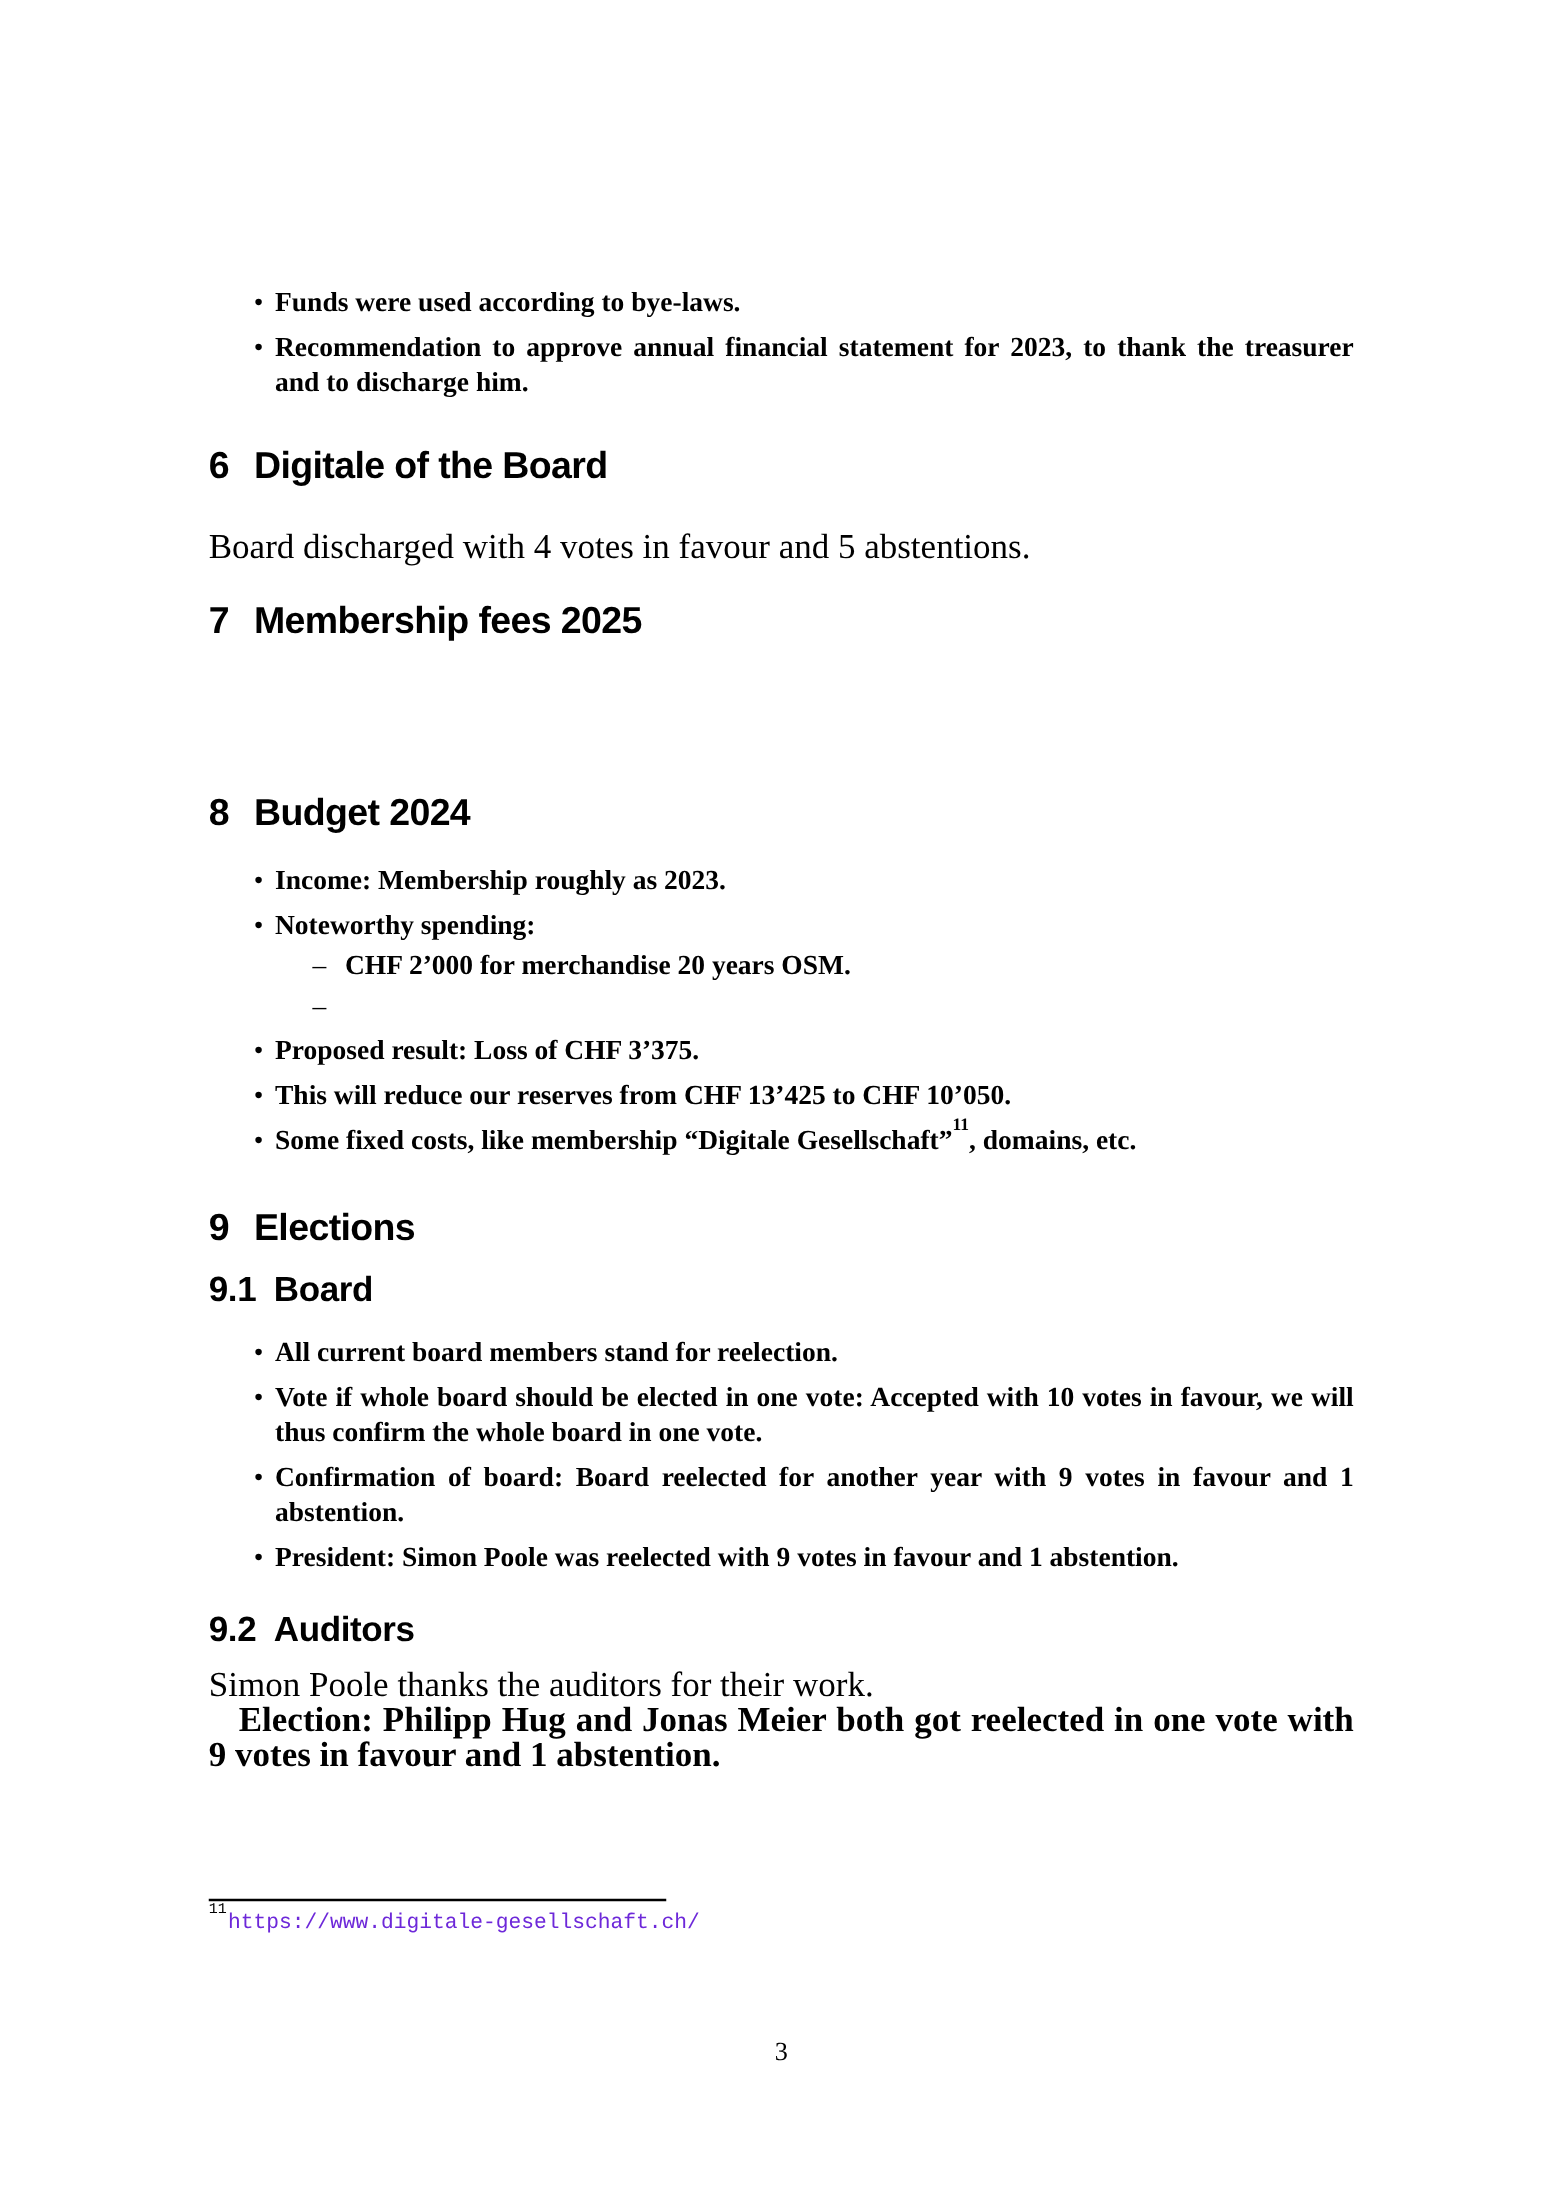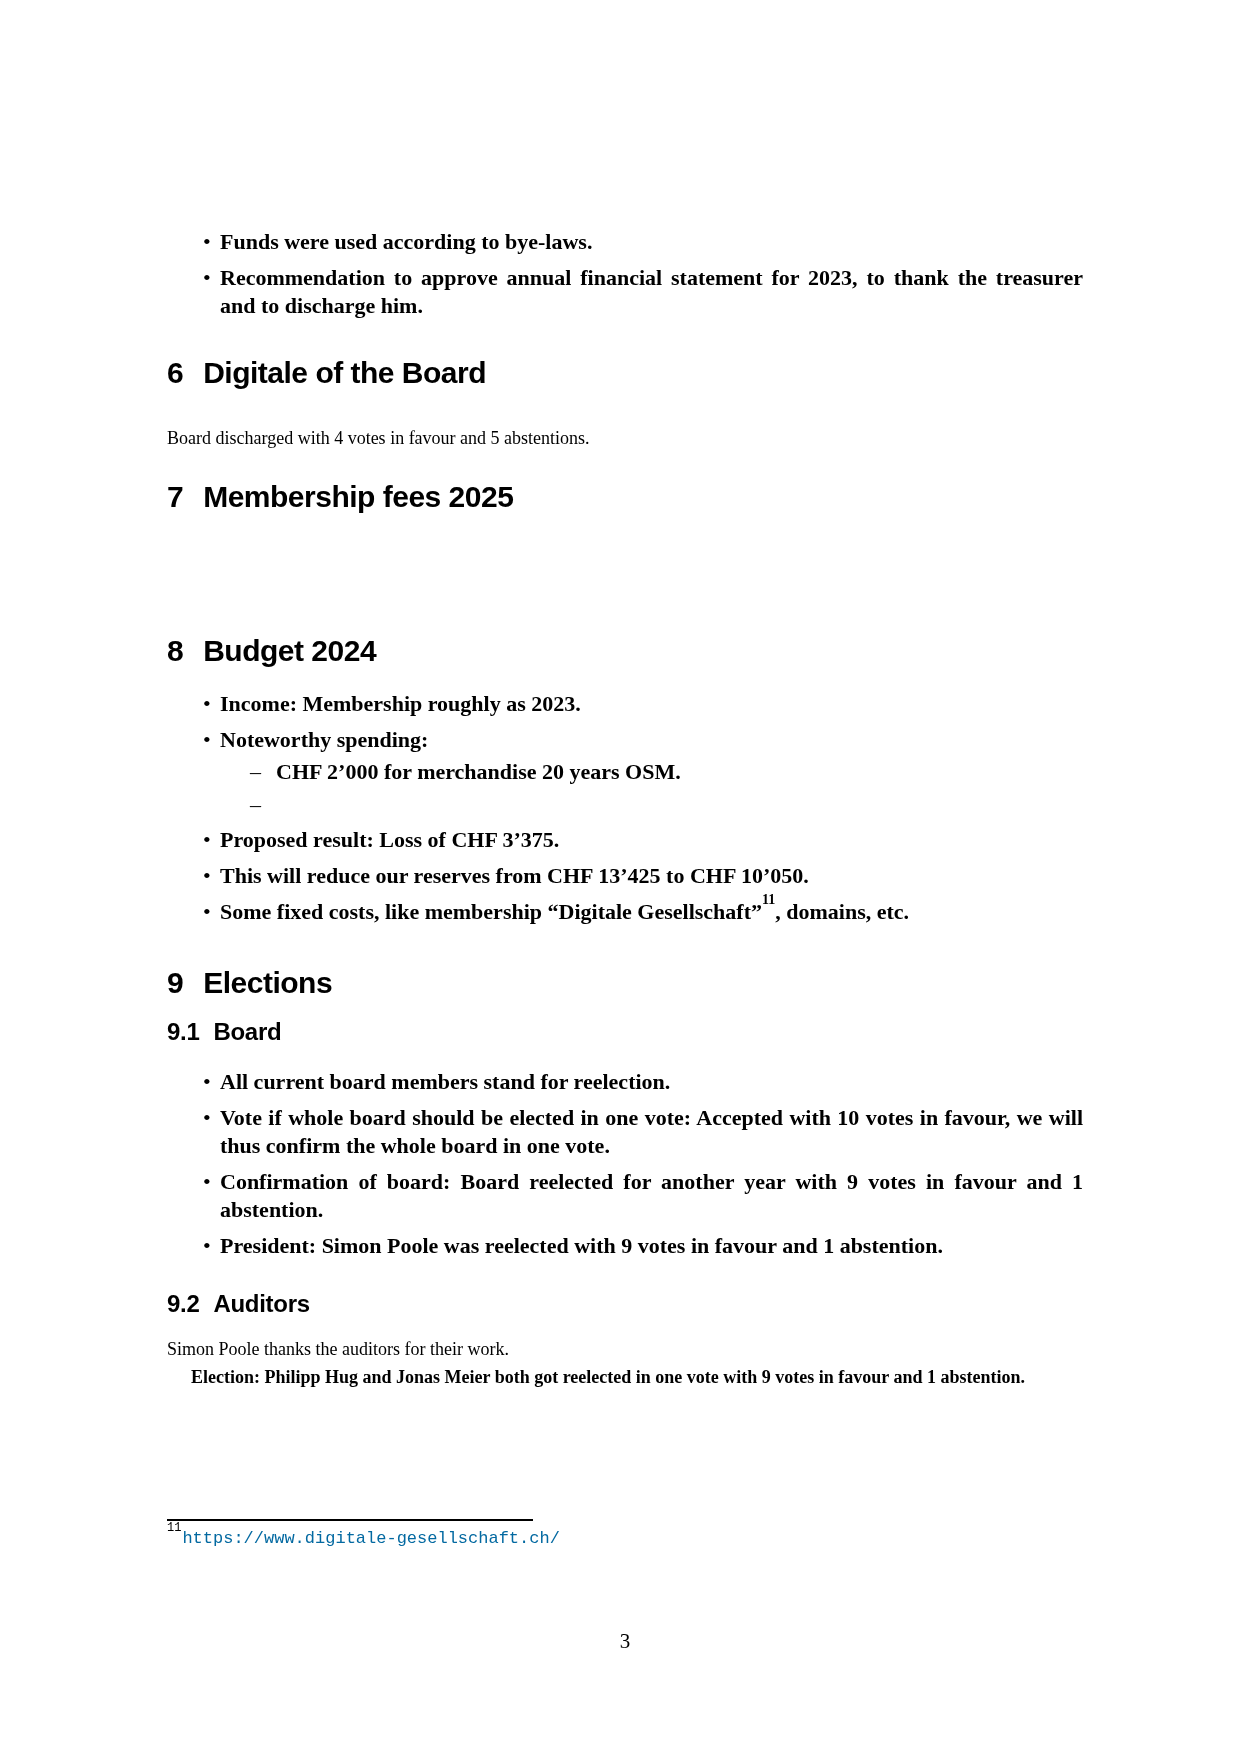"Board discharged with 4 votes" .body-text { font-size: 18px -> 28px }
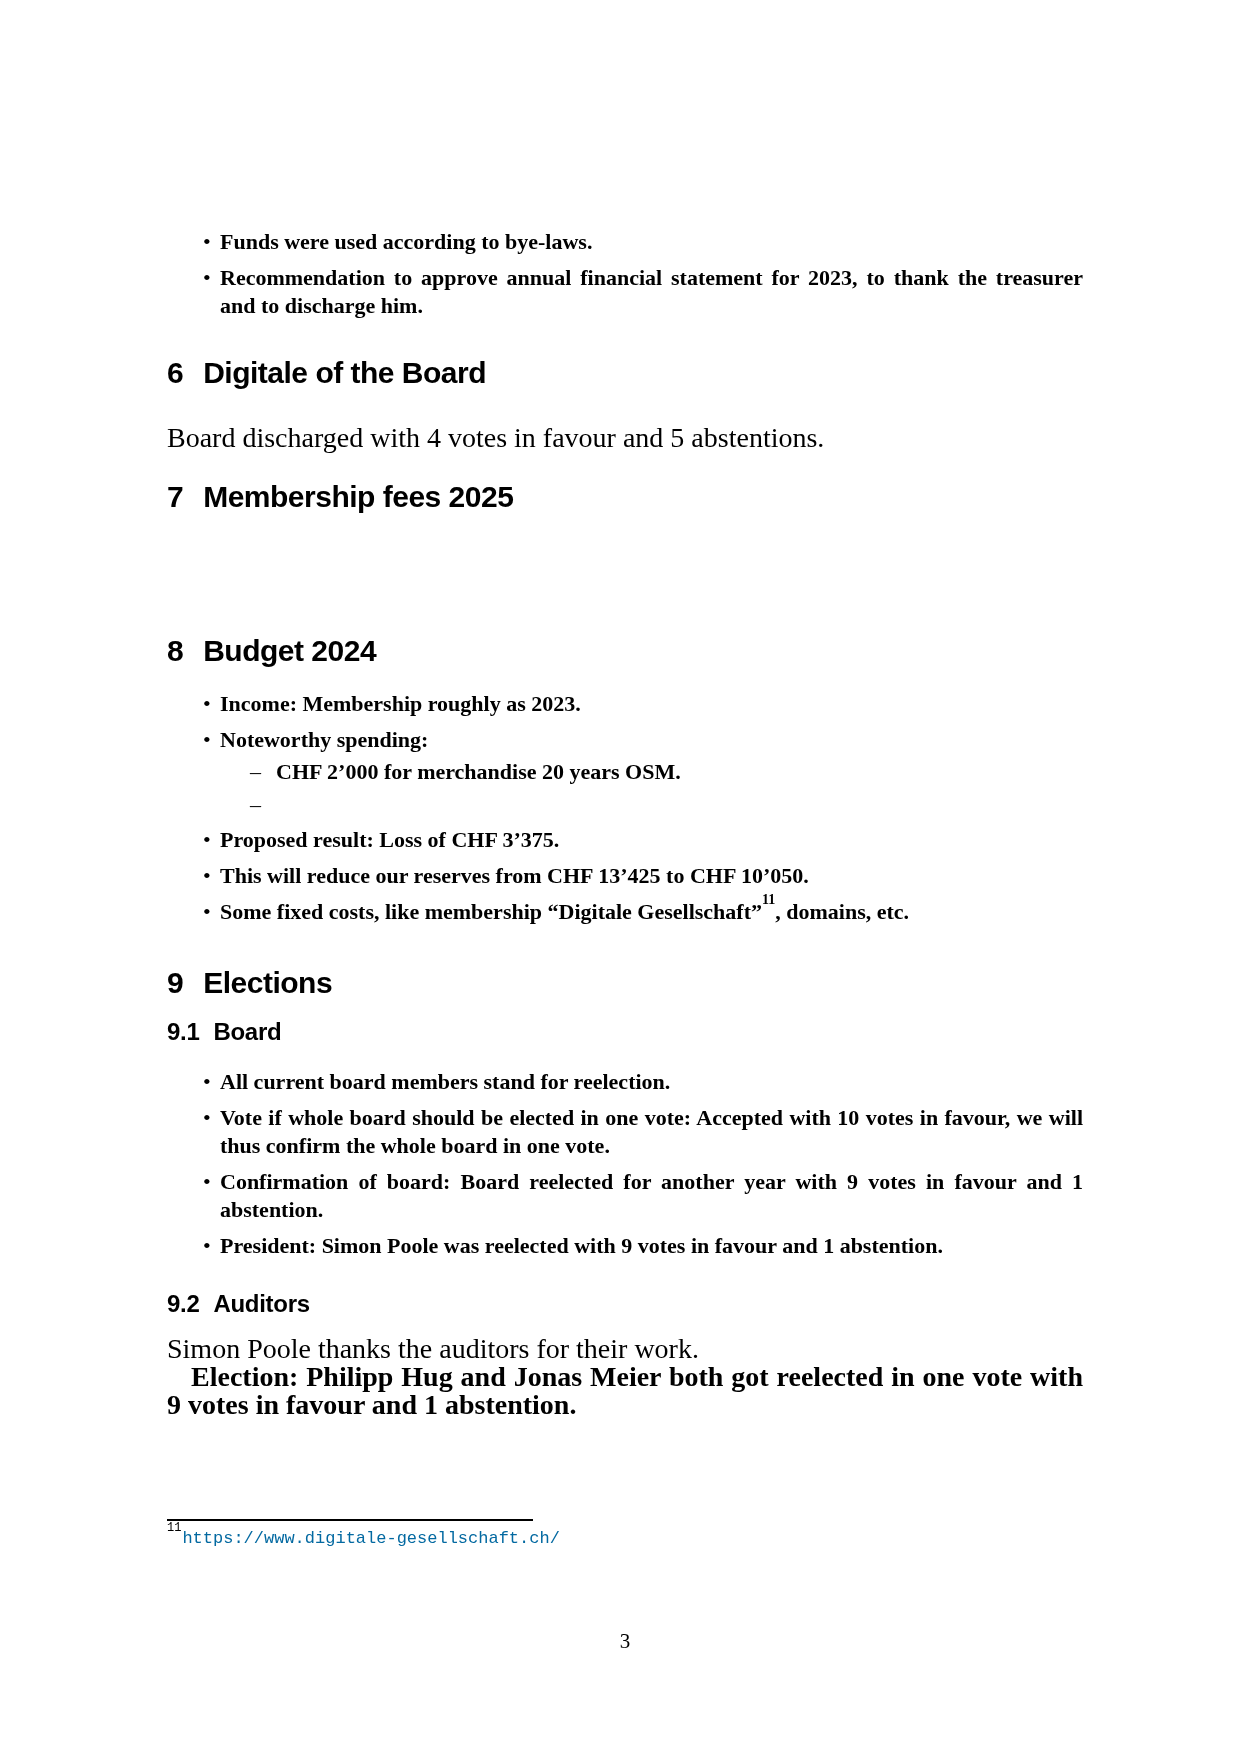"9.1" .h2 { font-size: 24px -> 28px }
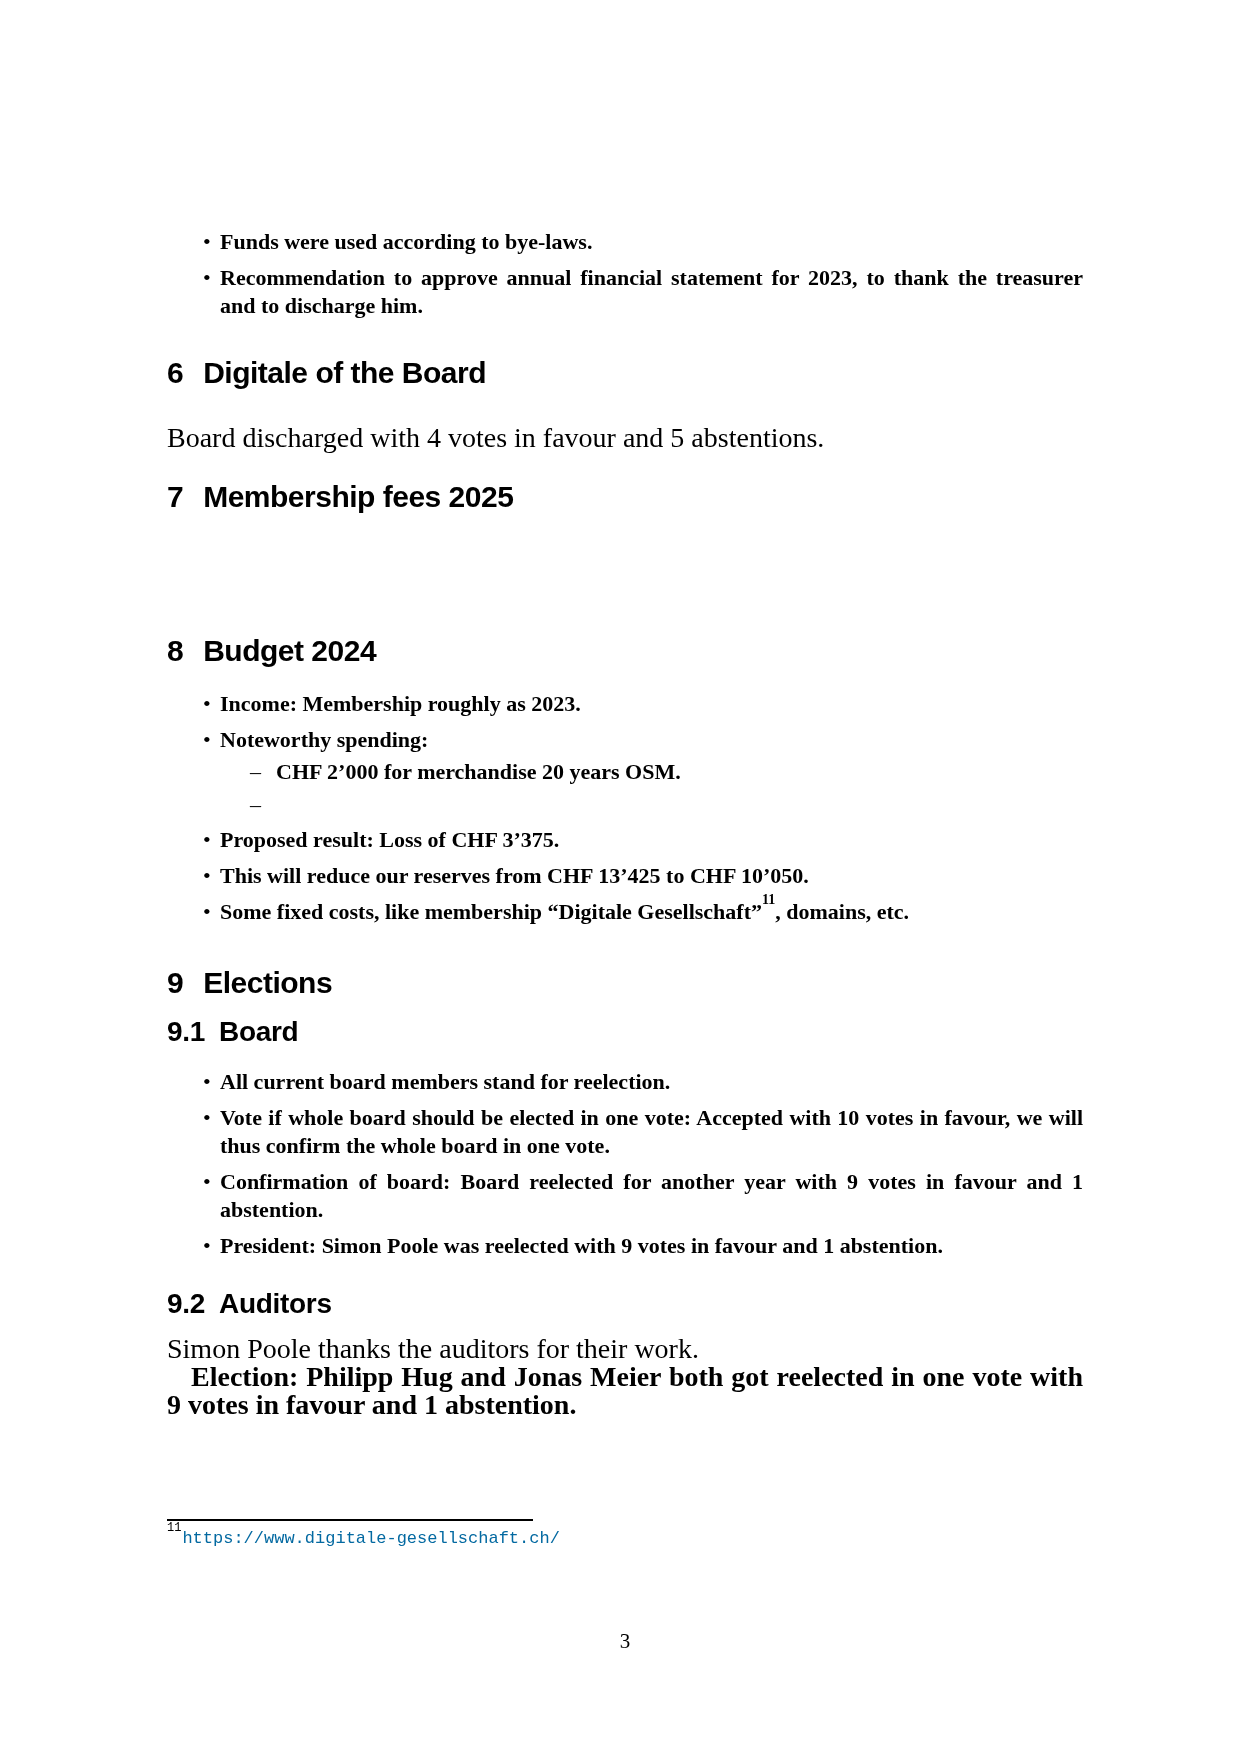"https://www.digitale-gesellschaft.ch/" .fnurl { color: #0369a1 -> #6d28d9 }
